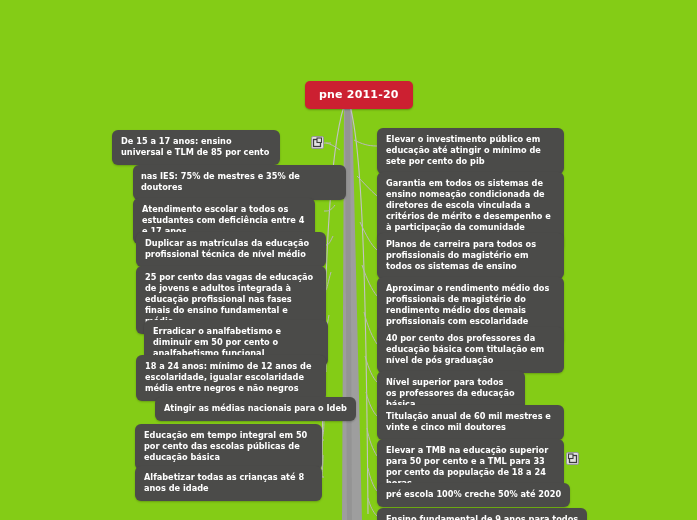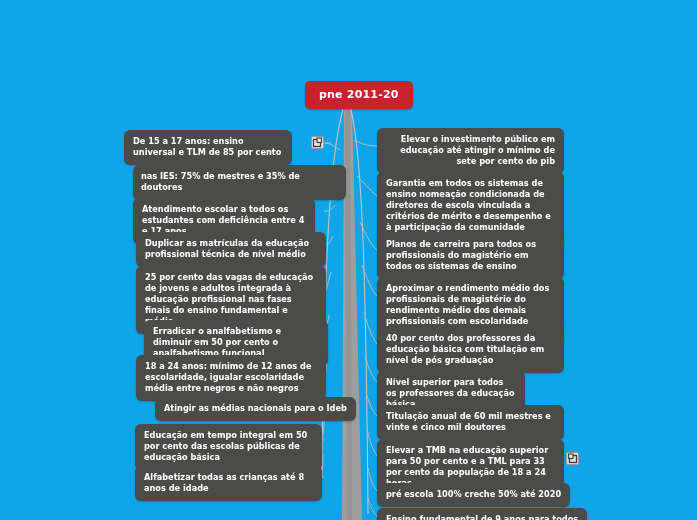"pne 2011-20" #canvas { background: #0ea5e9 -> #84cc16 }
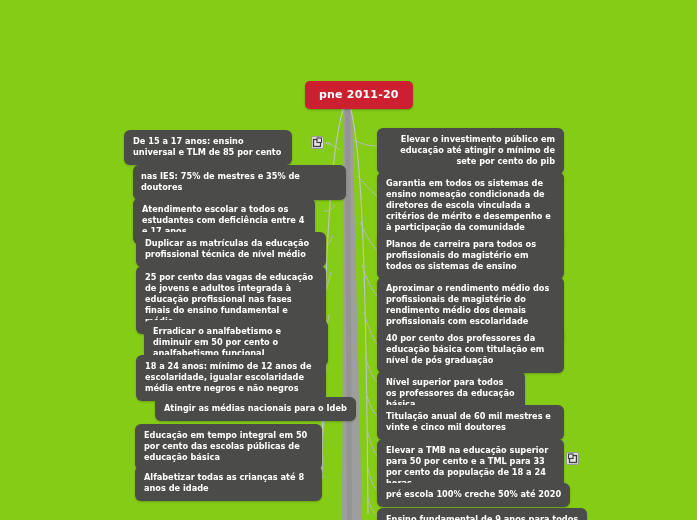"De 15 a 17 anos:" div.node { left: 124px -> 112px }
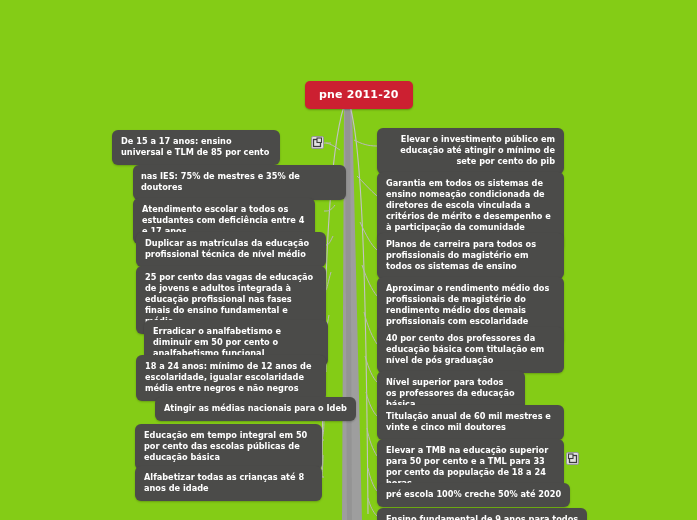"Elevar o investimento público em" div.node { text-align: right -> none }
